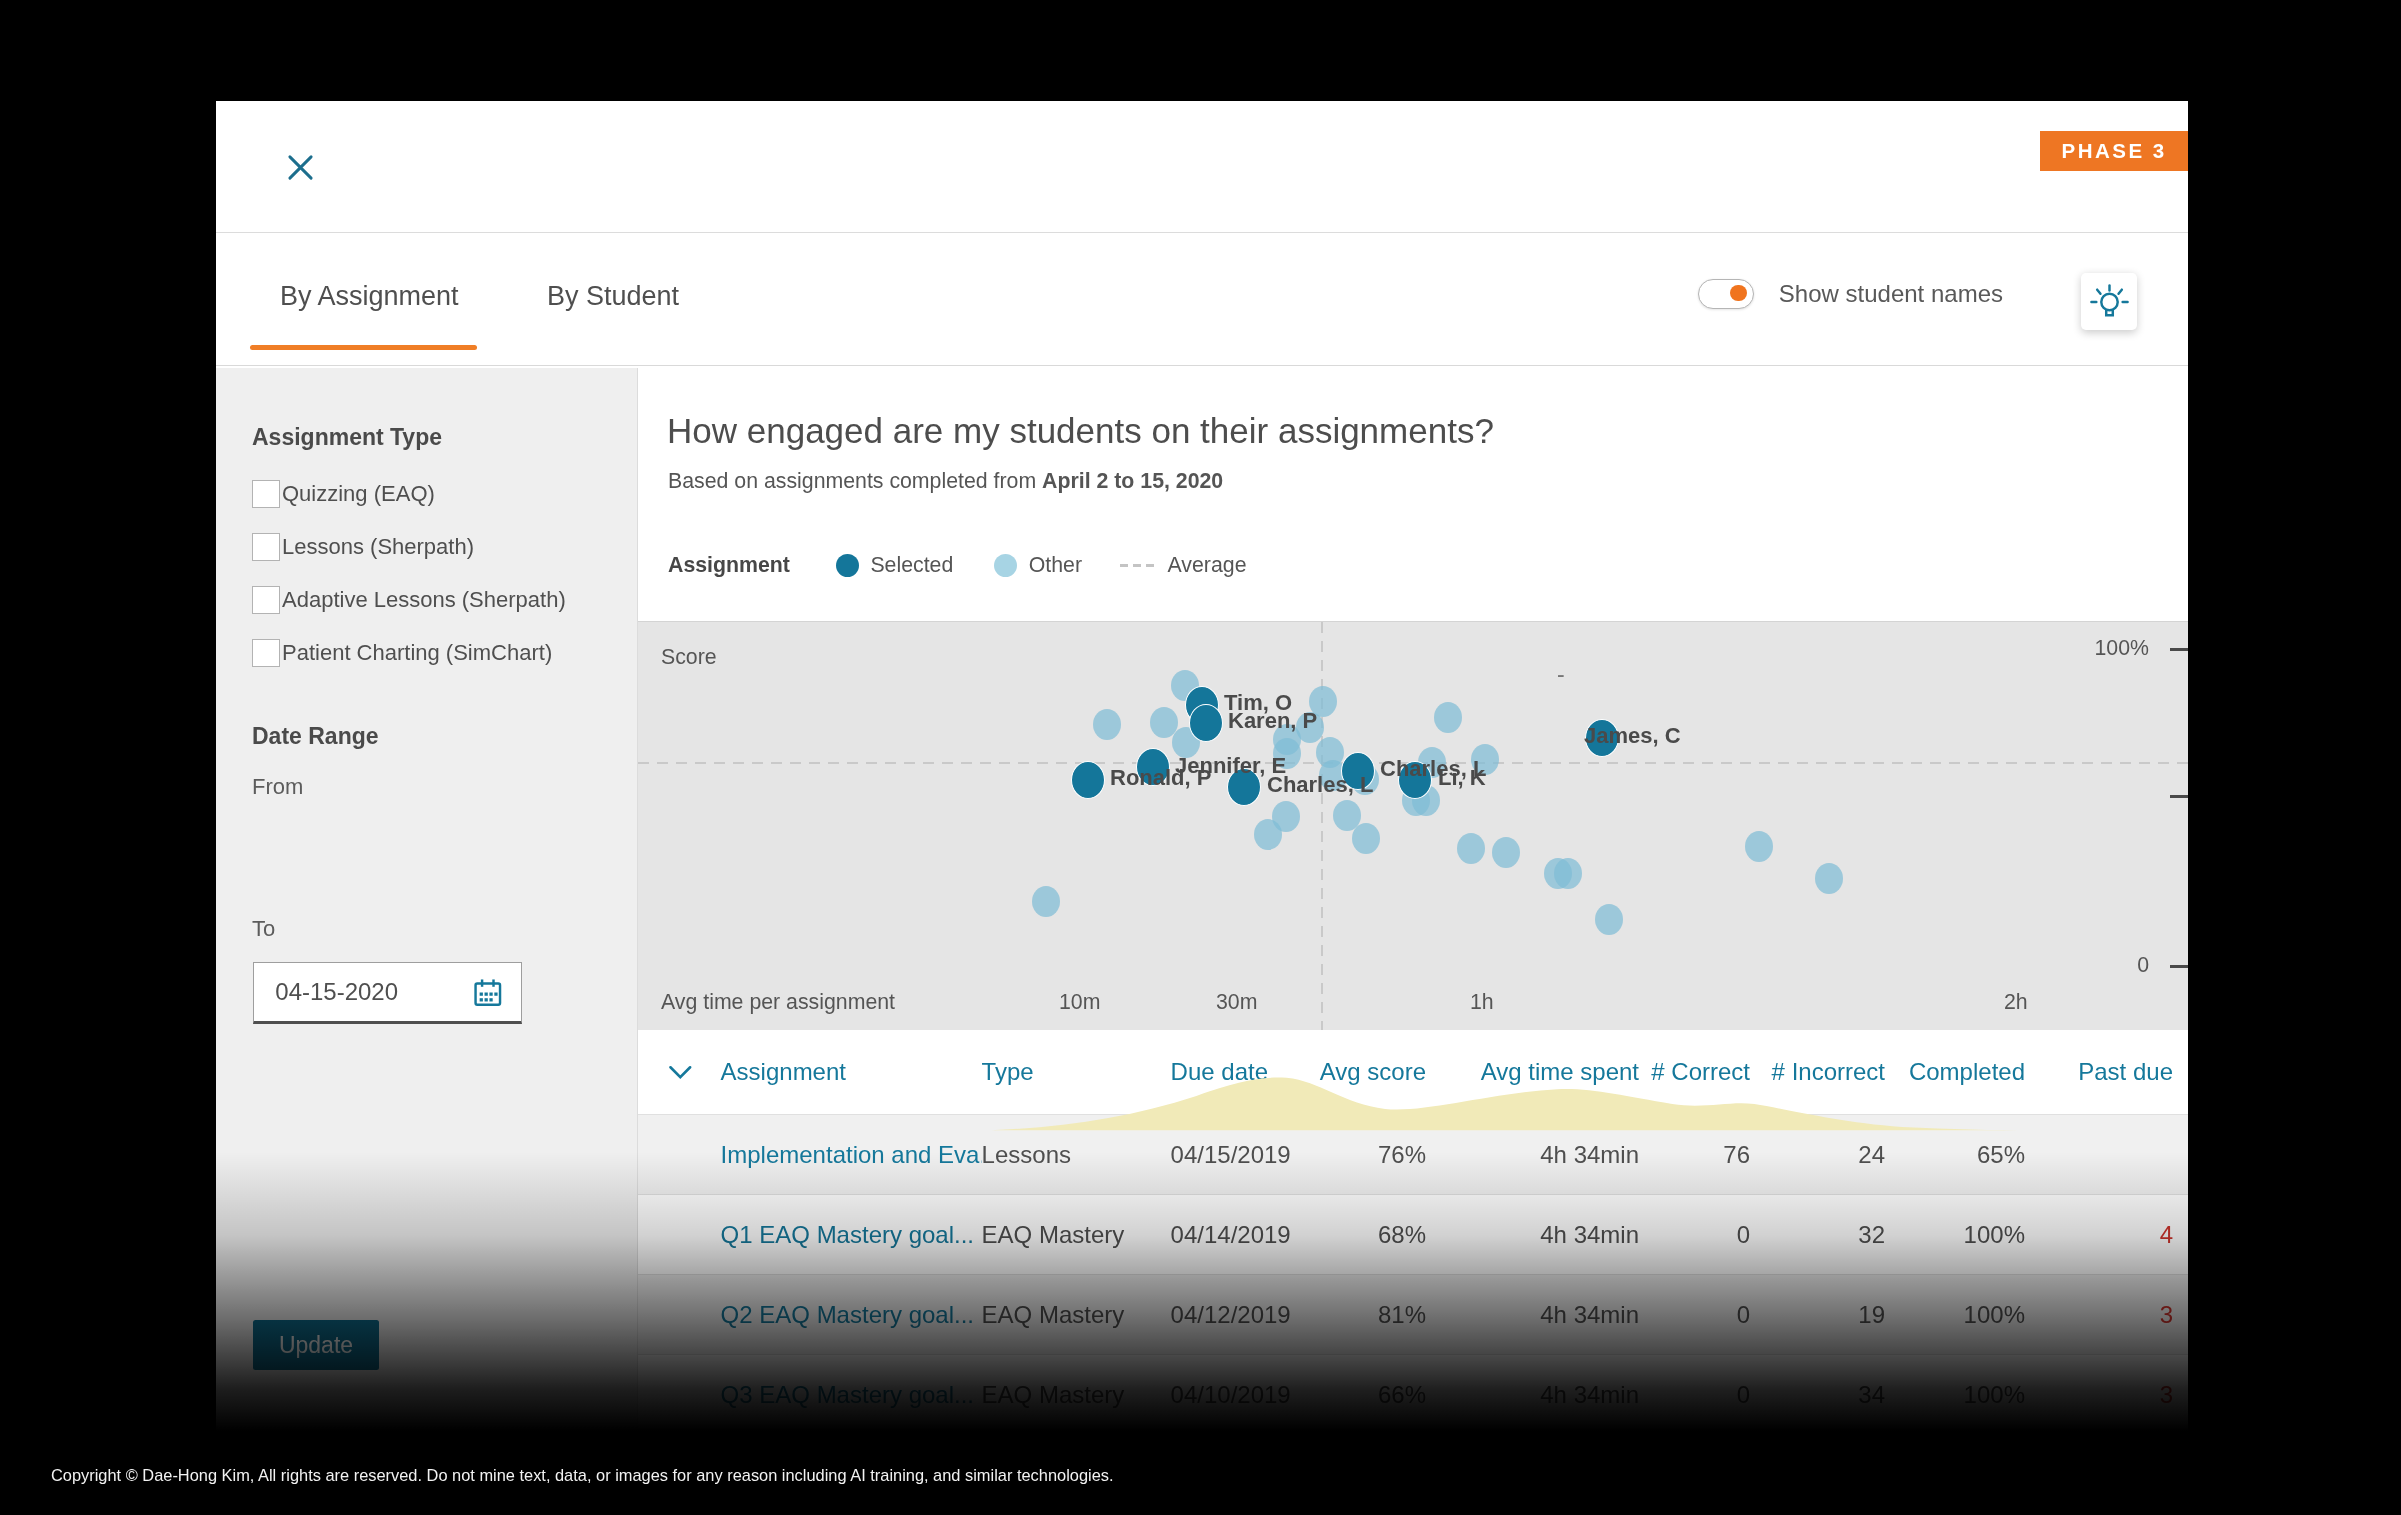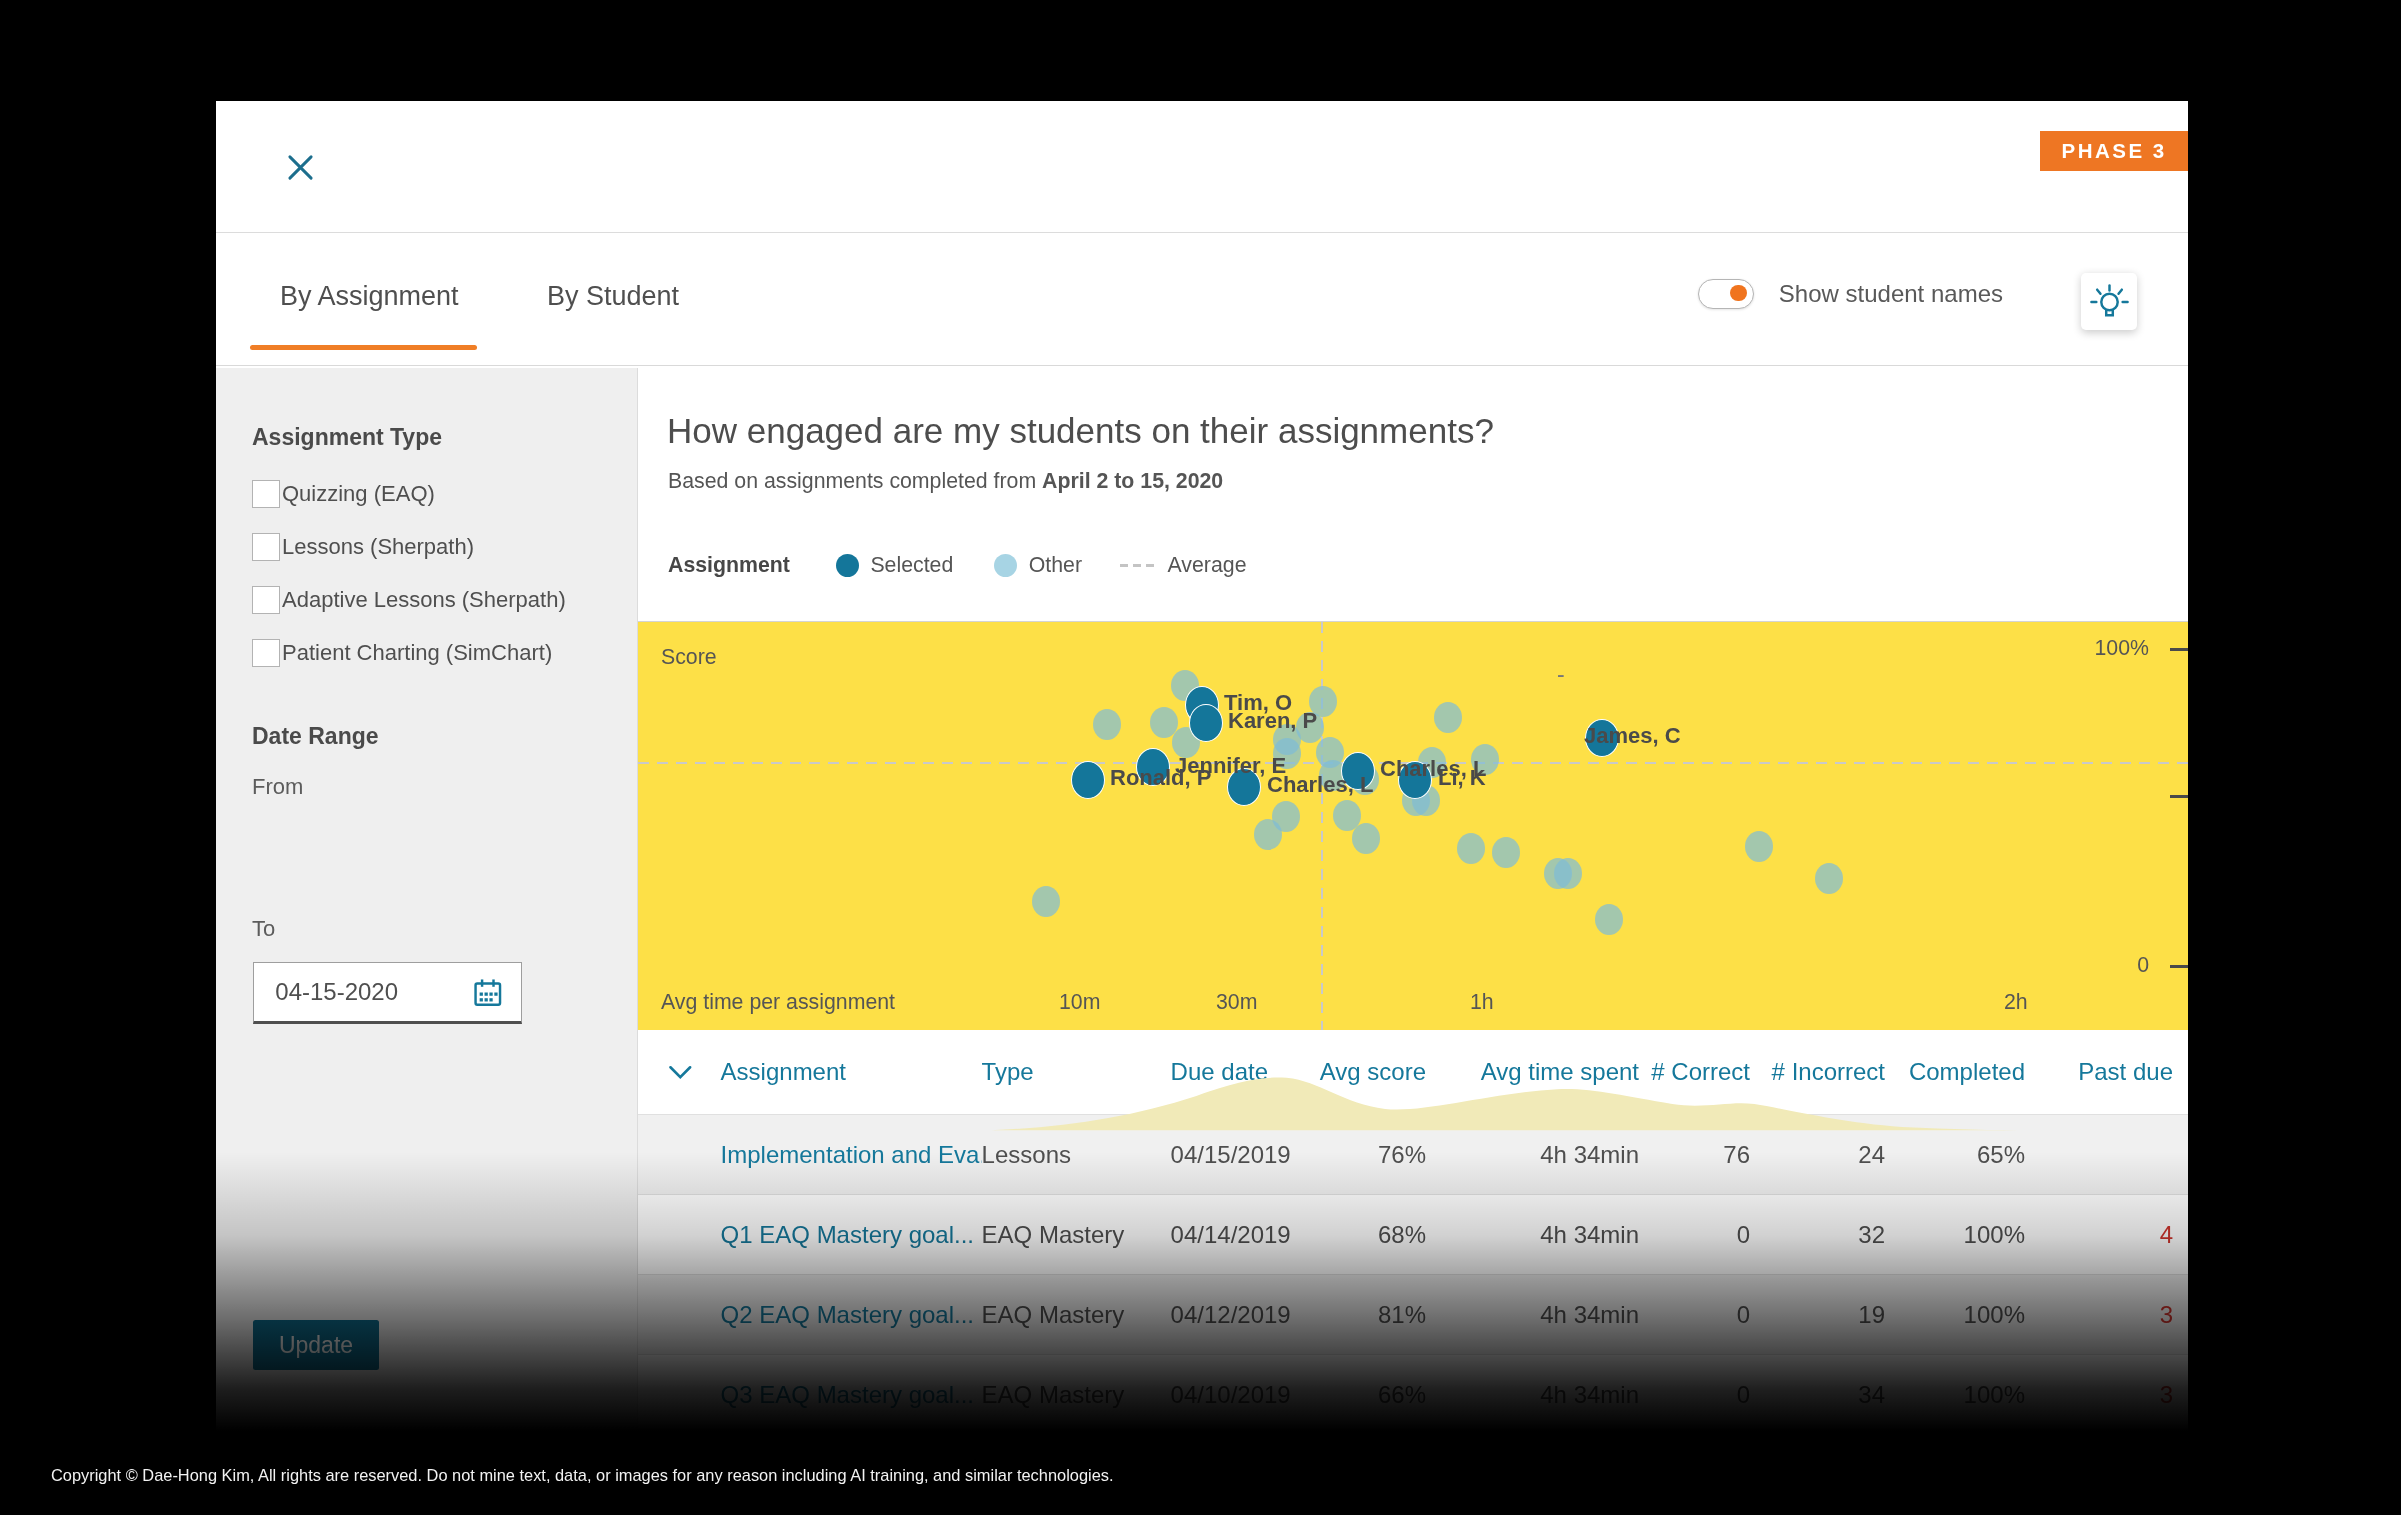"Score" .plot { background: #fde047 -> #e5e5e5 }
